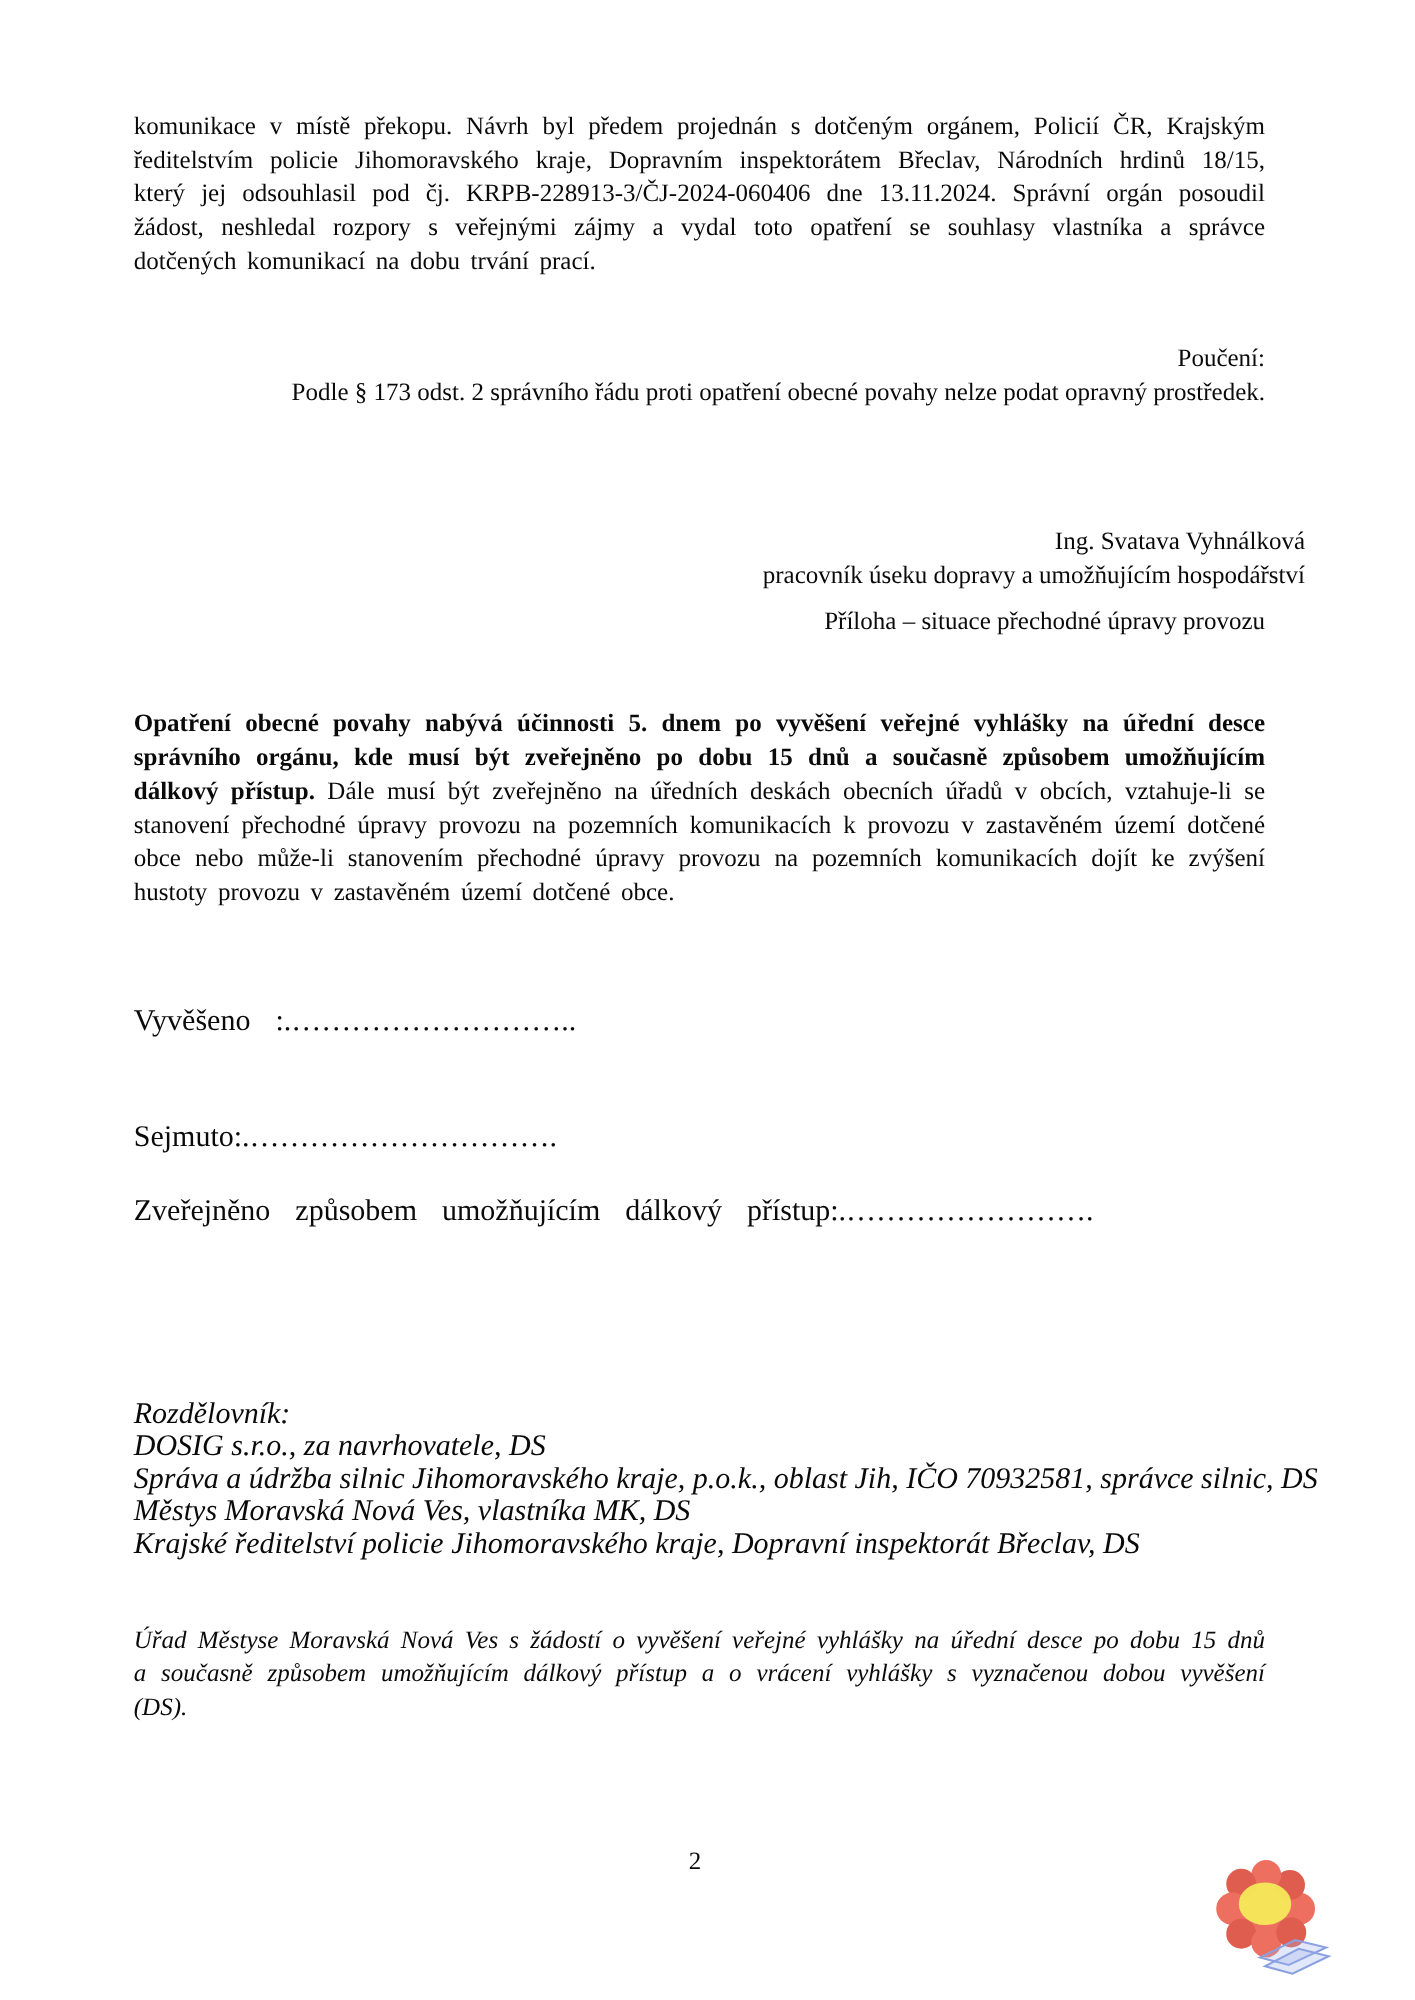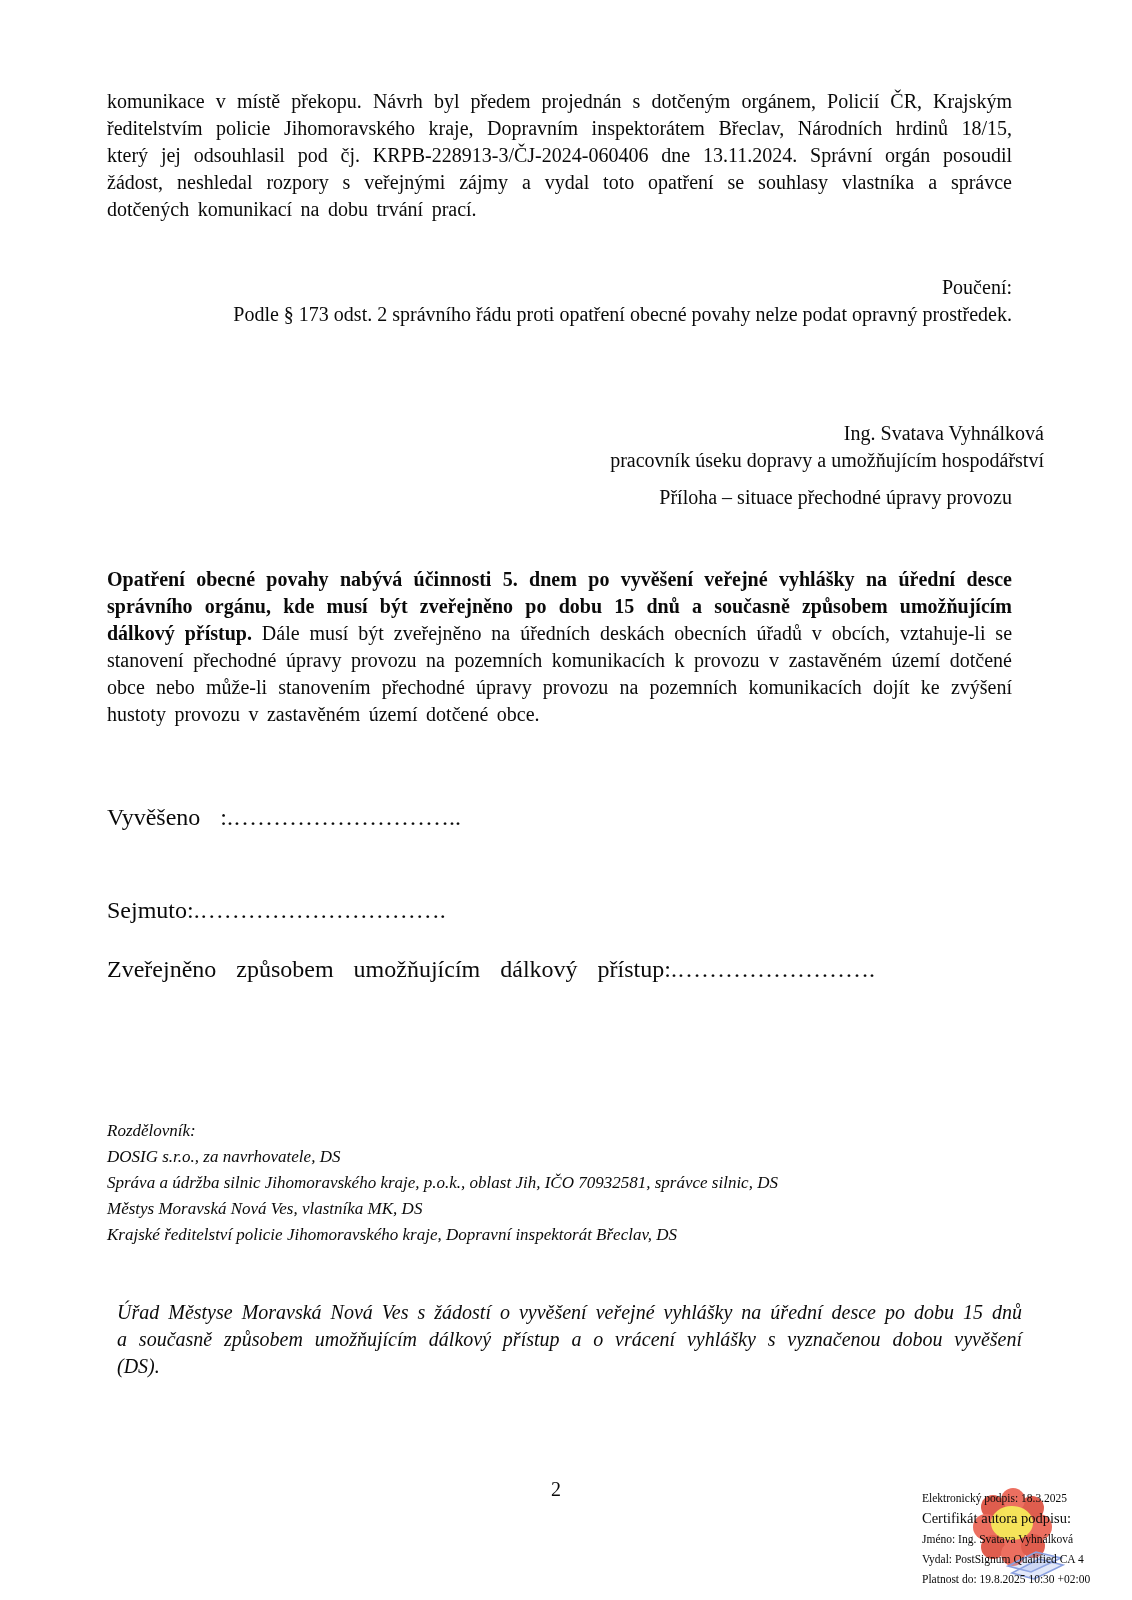"Rozdělovník:" .roz { font-size: 17px -> 24px }
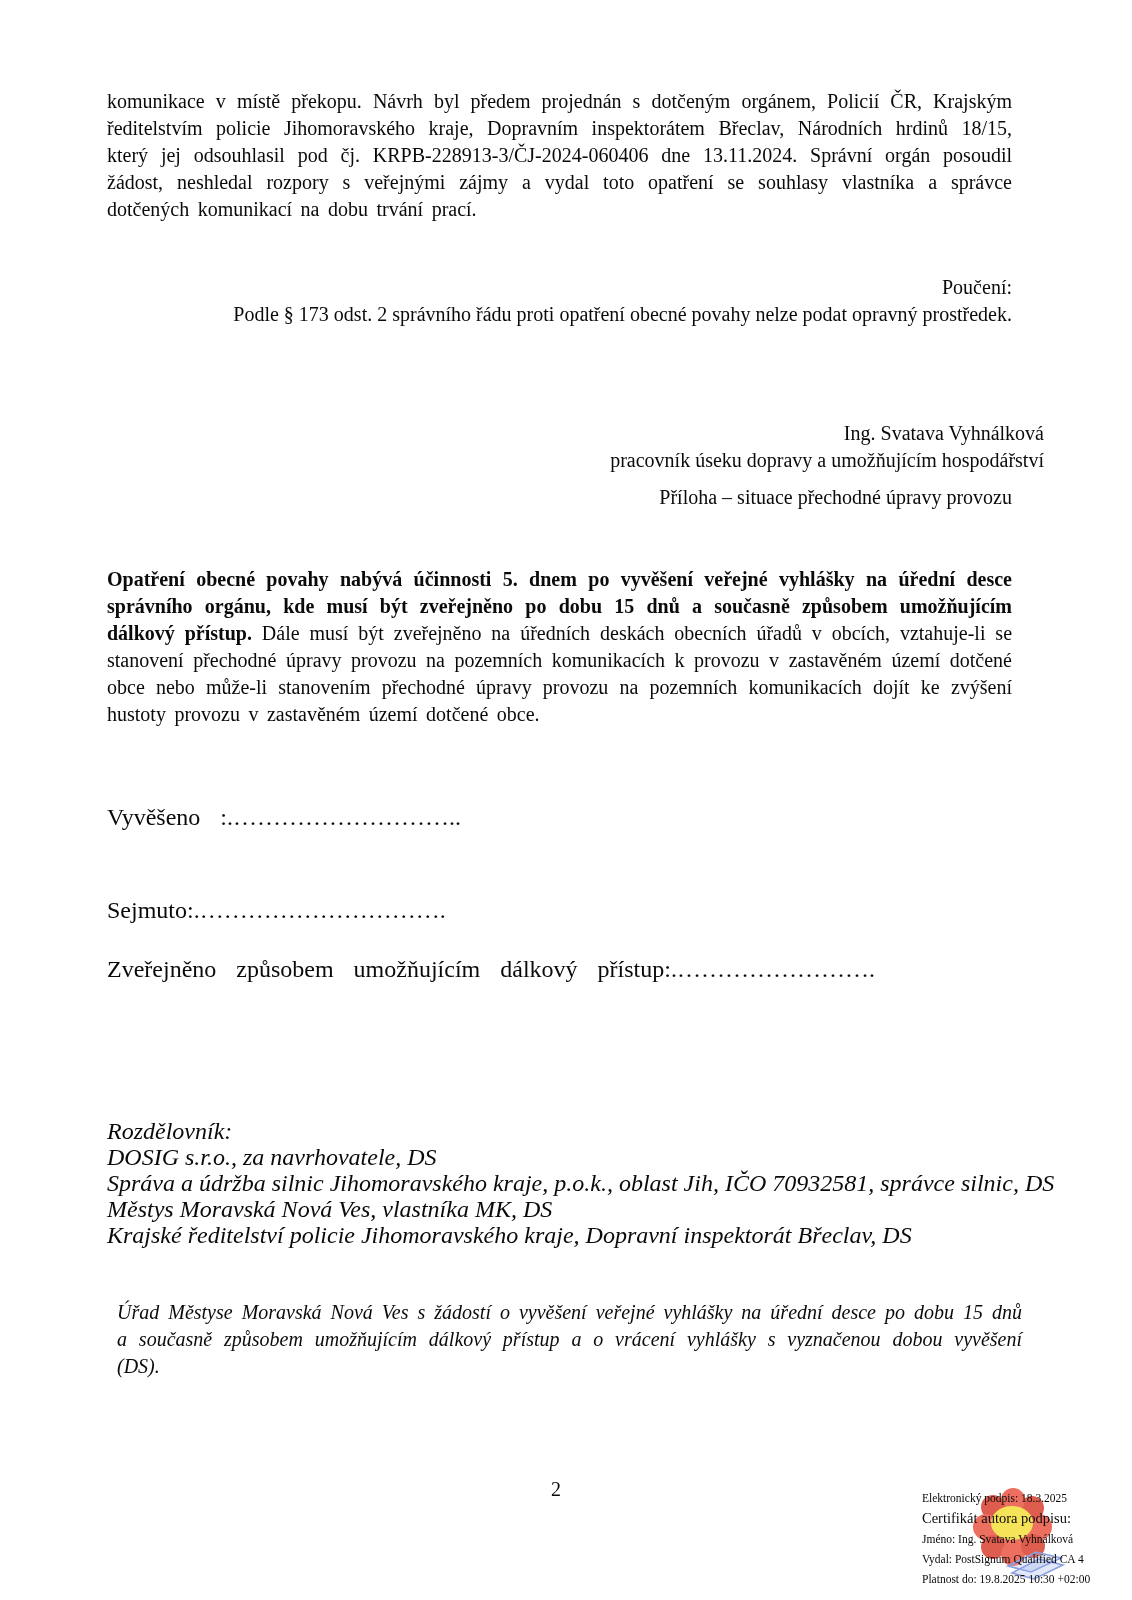"Úřad Městyse Moravská Nová Ves" p.abs { margin-left: 10px -> none }
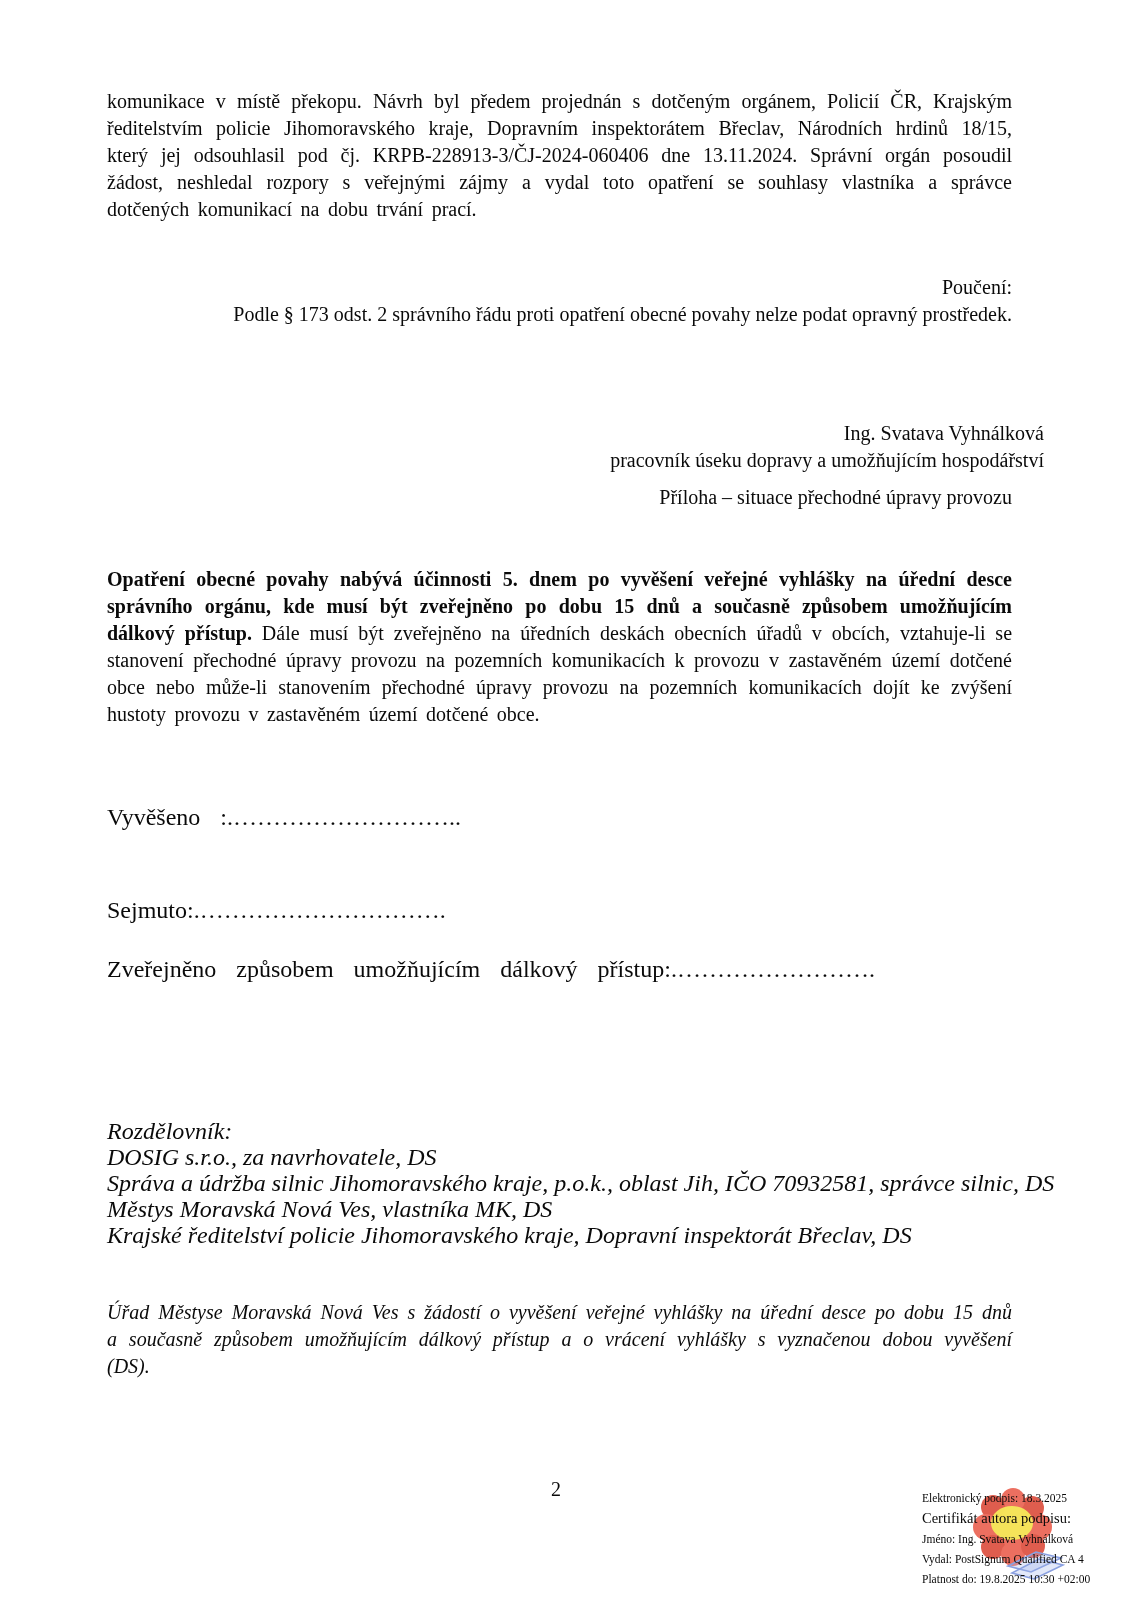"Elektronický podpis: 18.3.2025" div.abs { html: <div> <div> <p>Elektronický podpis: 18.3.2025</p> <p>Certifikát autora podpisu:</p> <p>Jméno: Ing. Svatava Vyhnálková</p> <p>Vydal: PostSignum Qualified CA 4</p> <p>Platnost do: 19.8.2025 10:30 +02:00</p> </div> </div> -> none }
